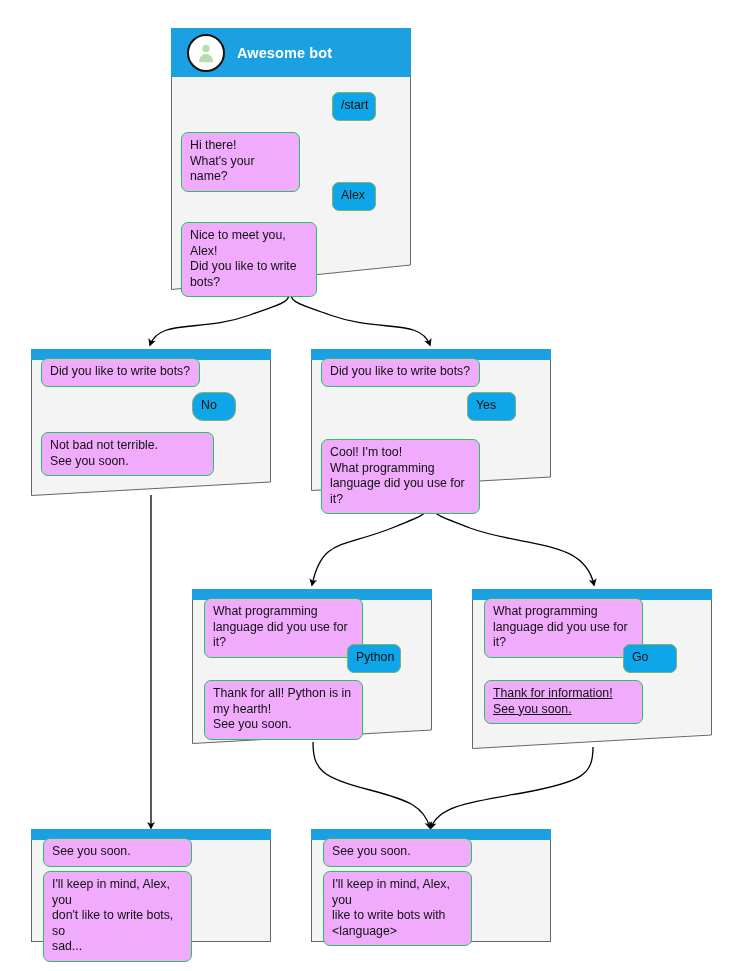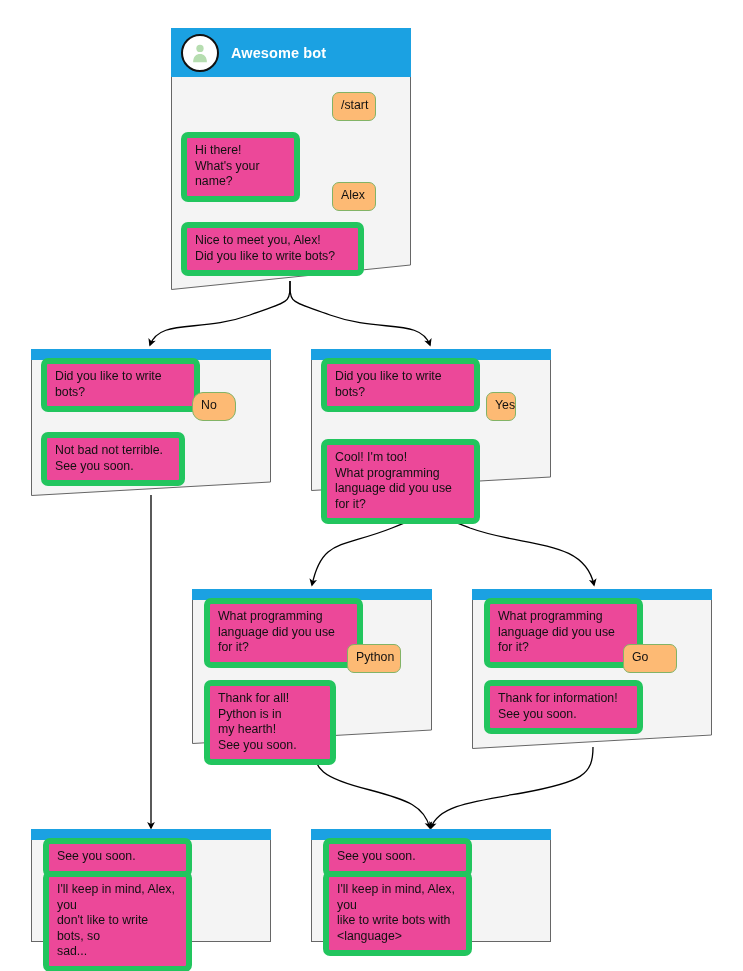"Awesome bot" .node-header.tall { padding-left: 10px -> 16px }
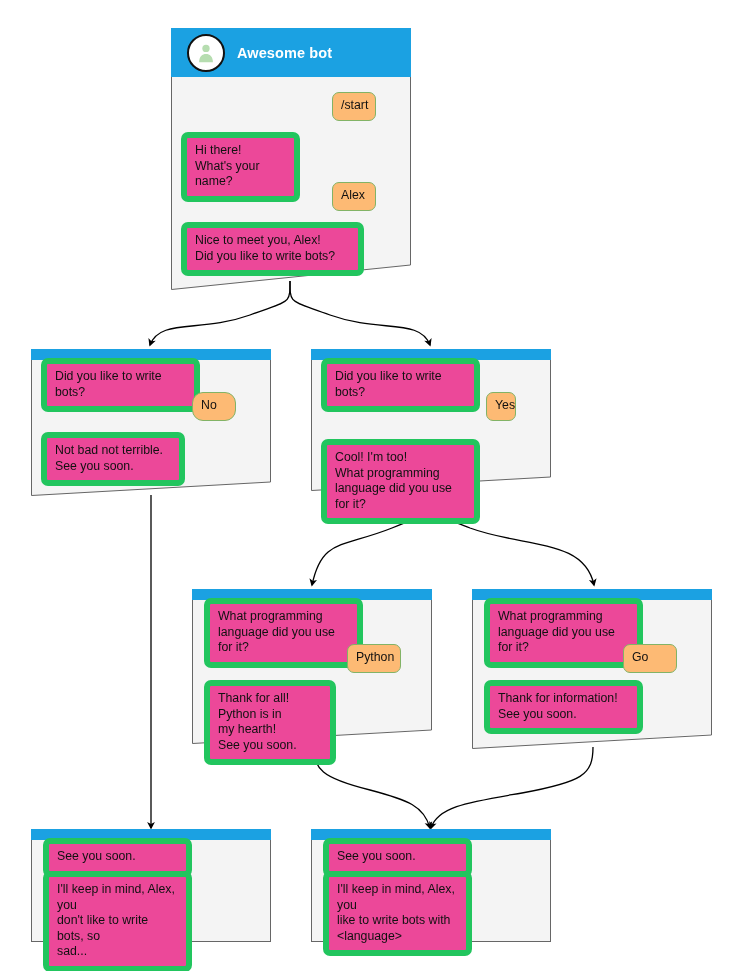"/start" .bubble.user { background: #fdba74 -> #0ea5e9 }
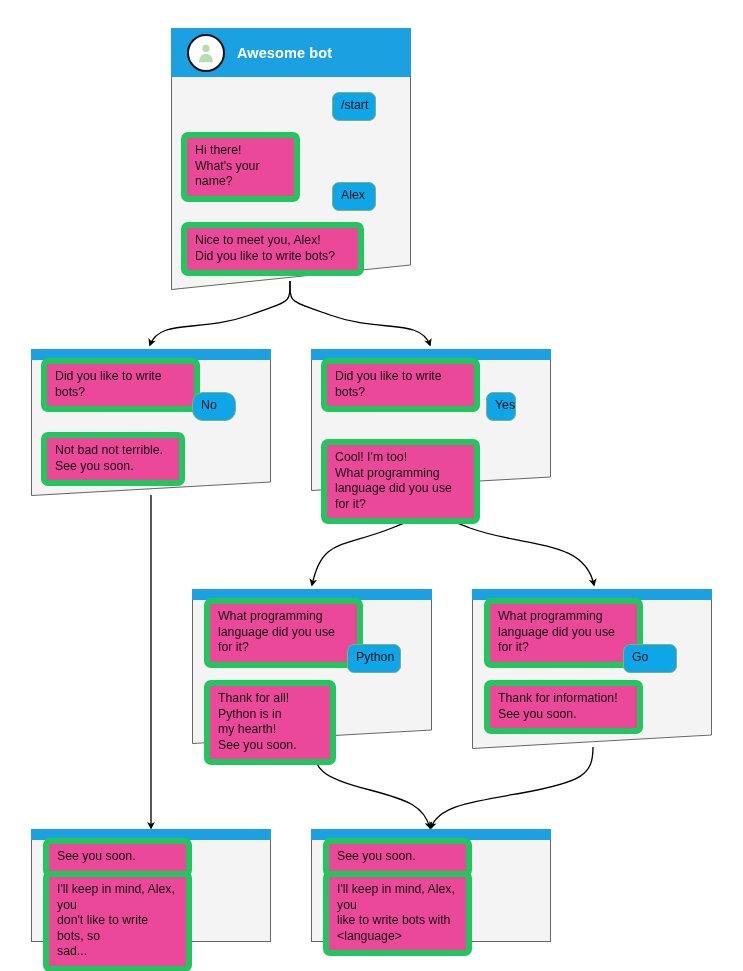"Hi there!" .bubble.bot { background: #ec4899 -> #f0abfc; border: 6px solid #22c55e -> 1px solid #22c55e }
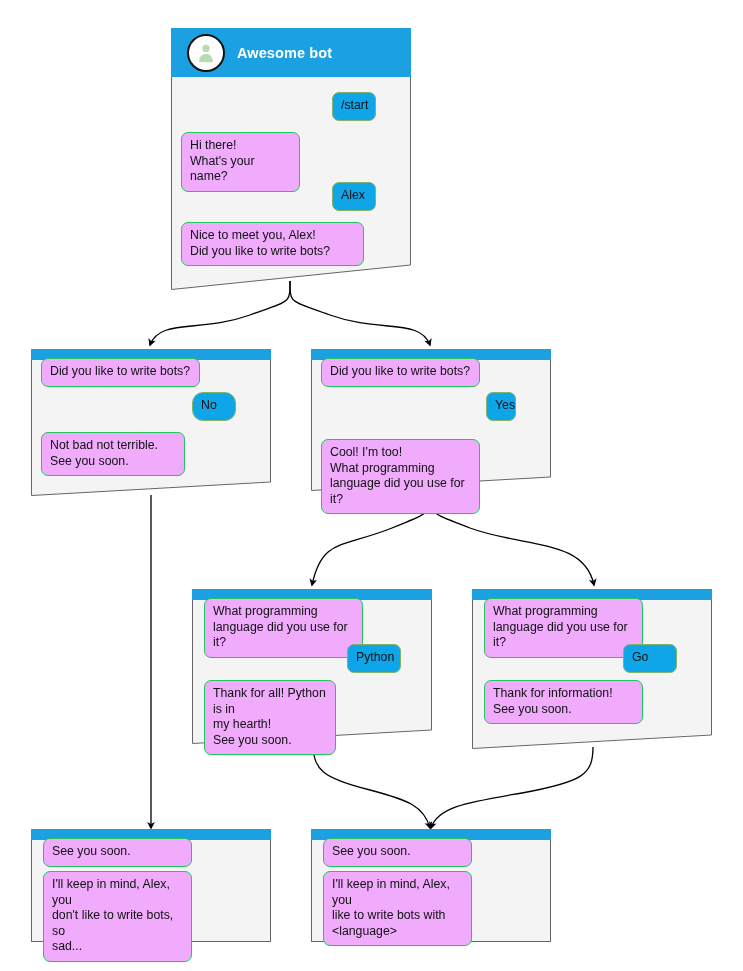"Nice to meet you, Alex!" span.bubble { width: 183px -> 136px }
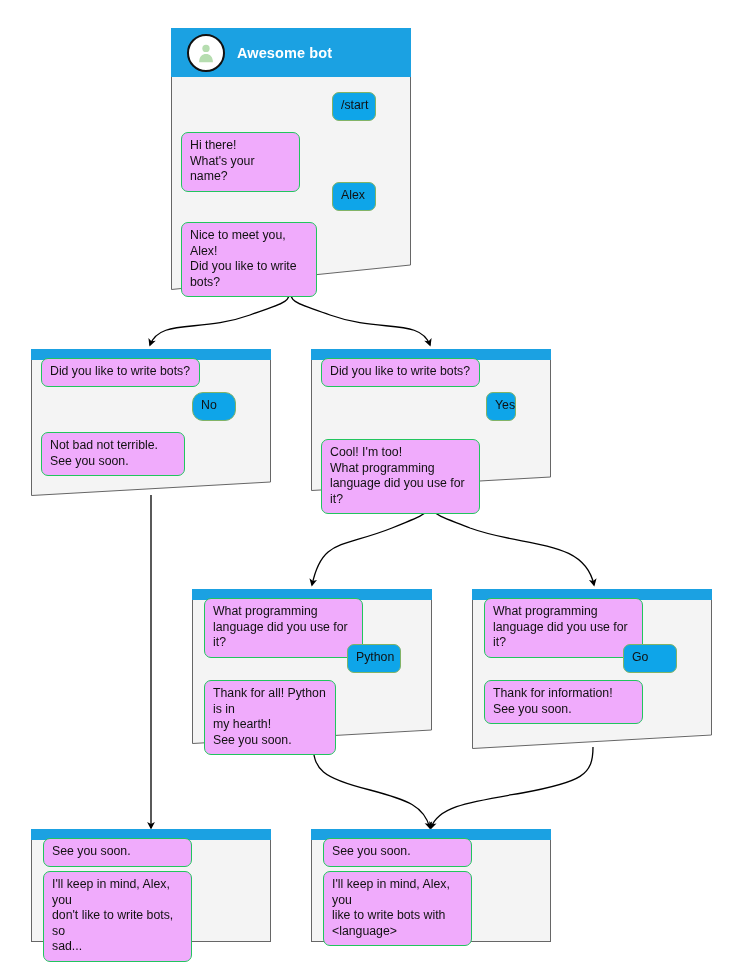"Yes" span.bubble { width: 30px -> 49px }
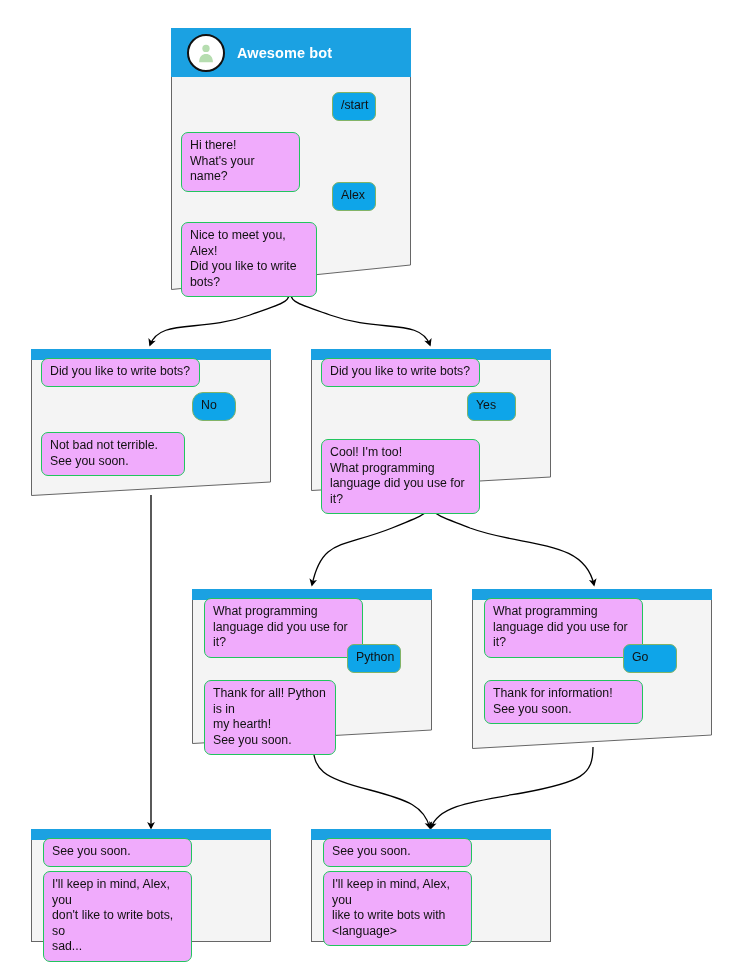"Not bad not terrible." span.bubble { width: 144px -> 173px }
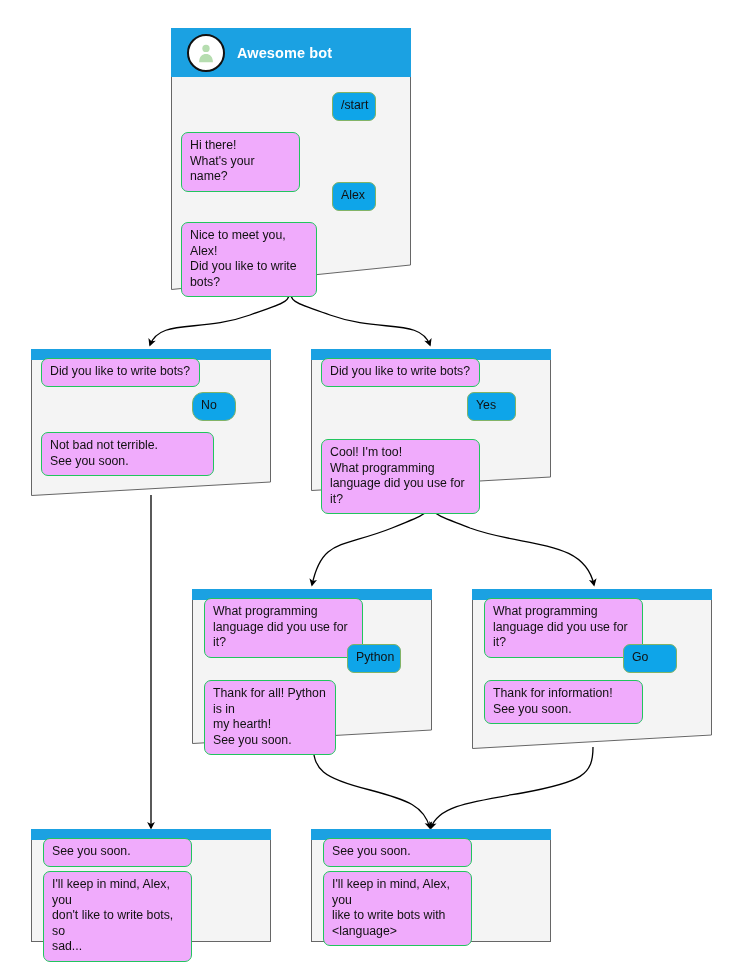"Thank for all! Python is" span.bubble { width: 132px -> 159px }
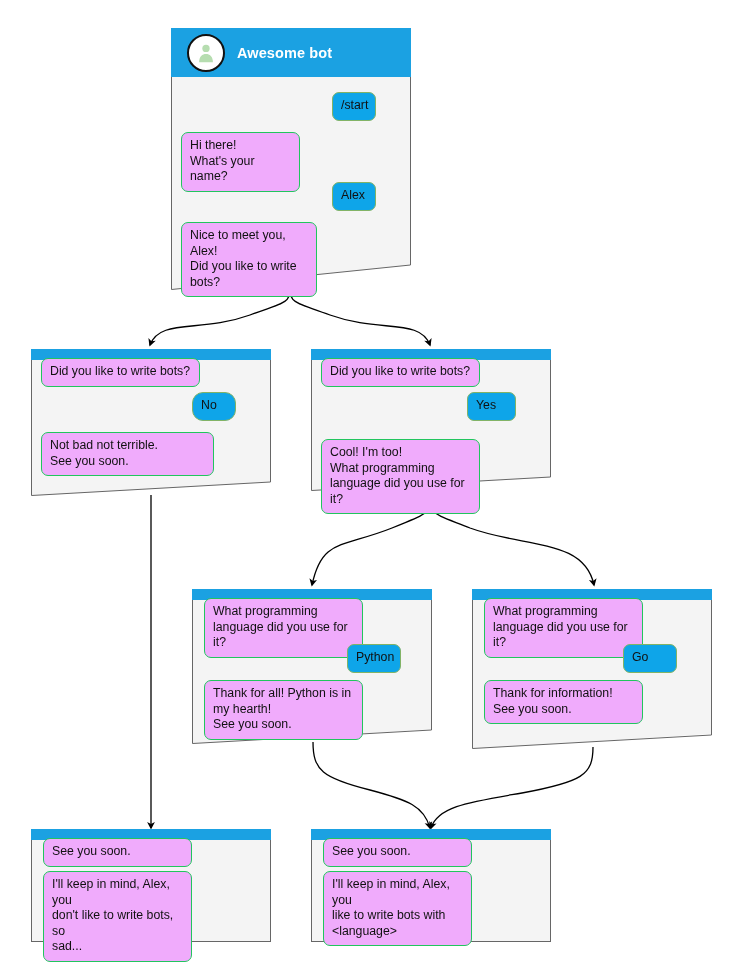"Thank for information!" span.bubble { text-decoration: none -> underline }
